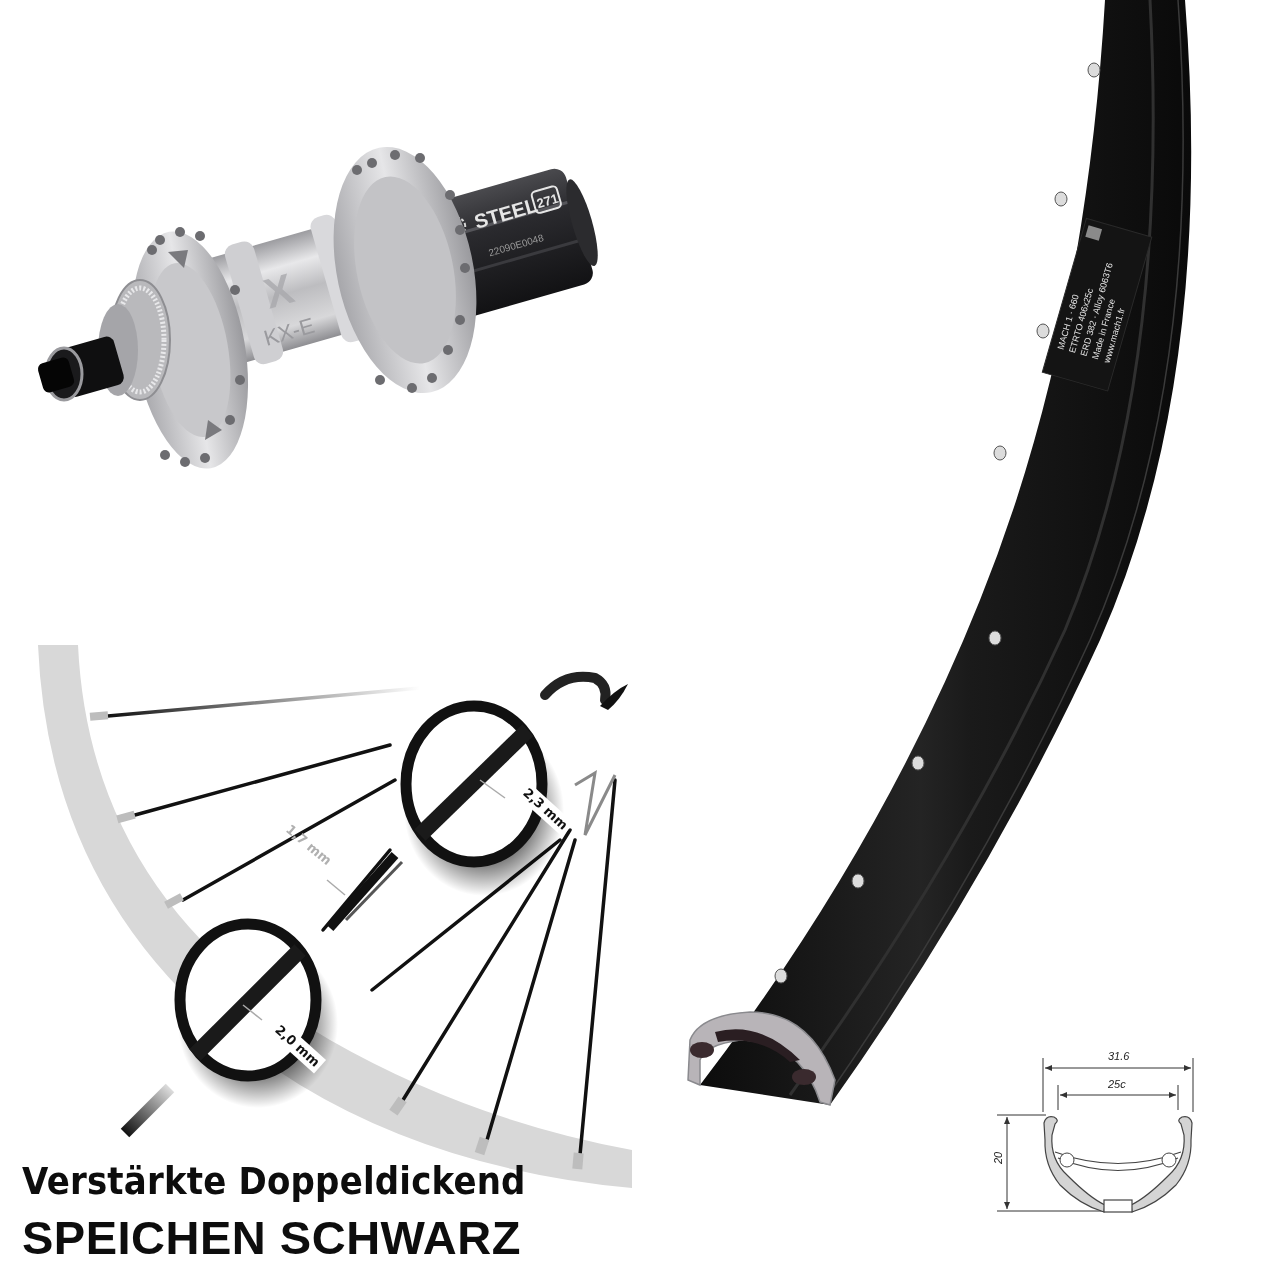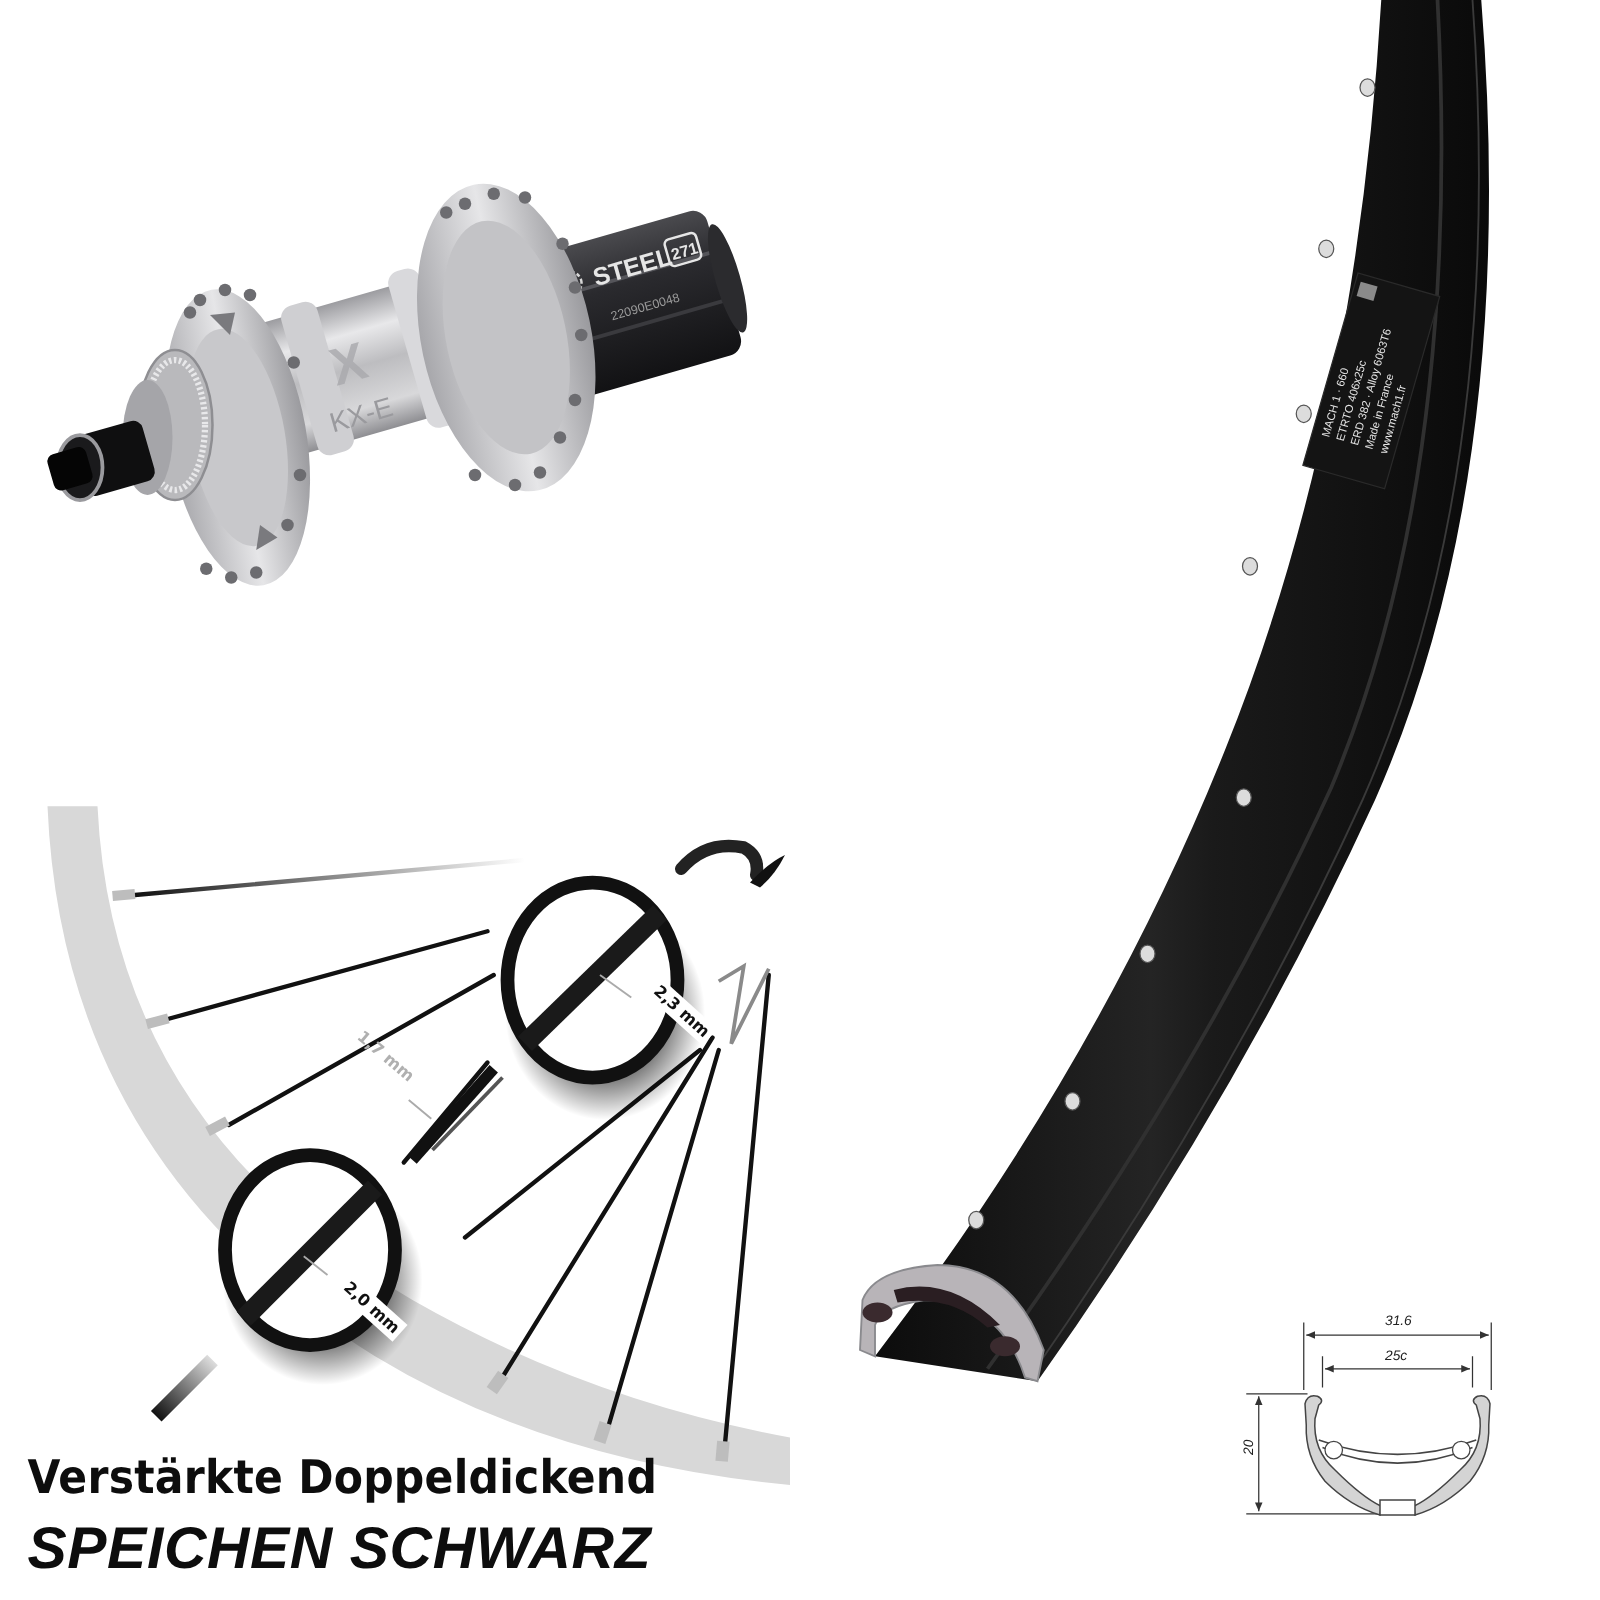"SPEICHEN SCHWARZ" .caption-line2 { font-style: italic -> none }
